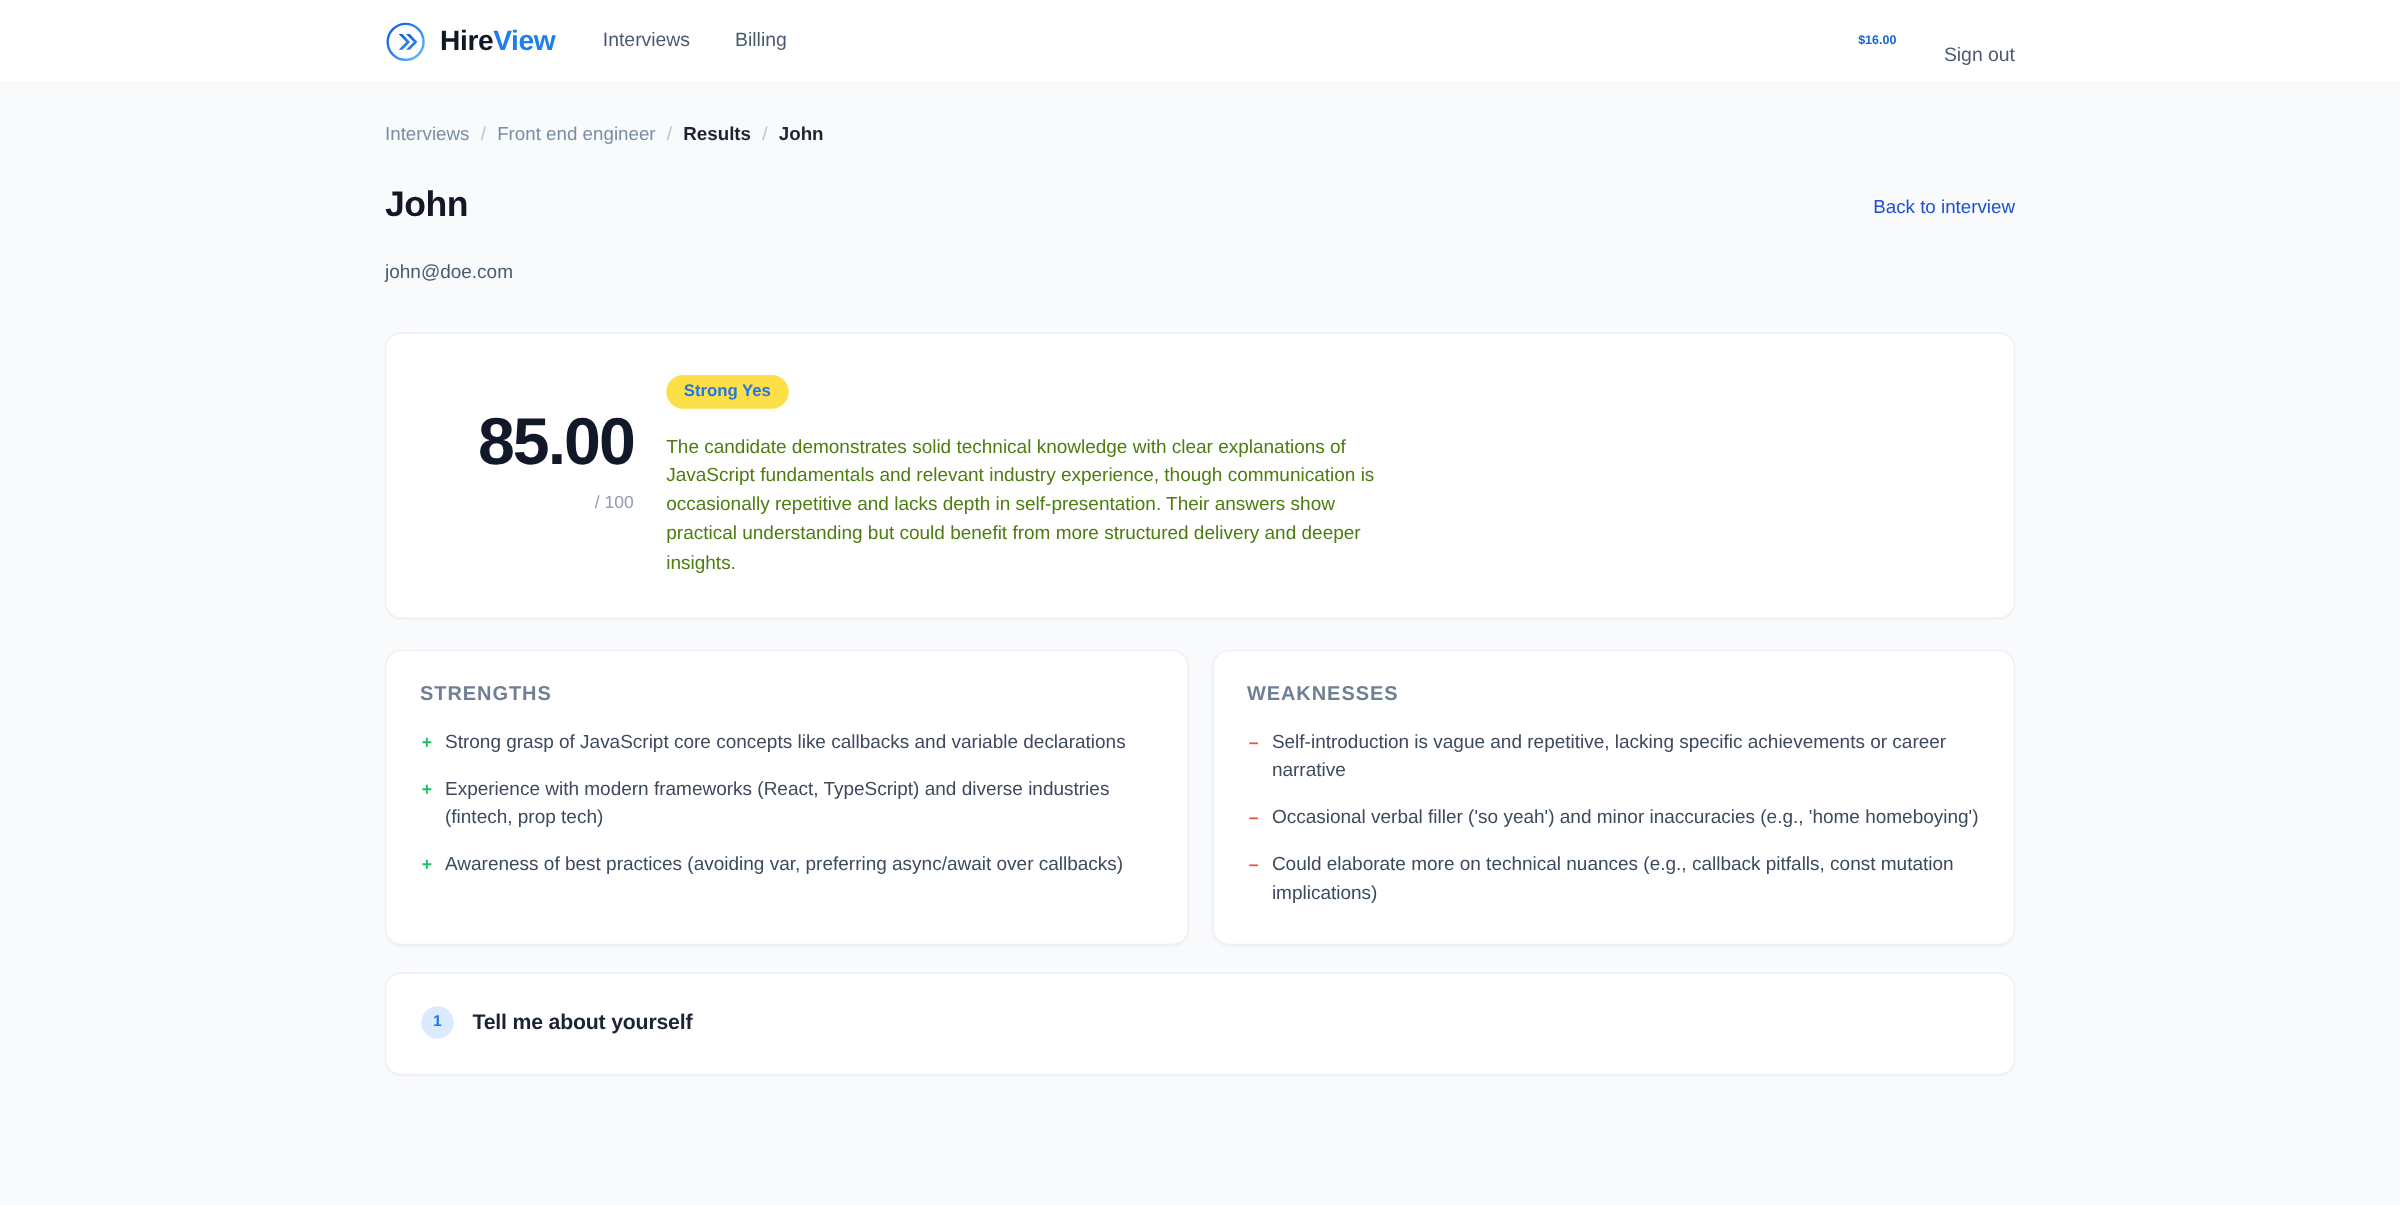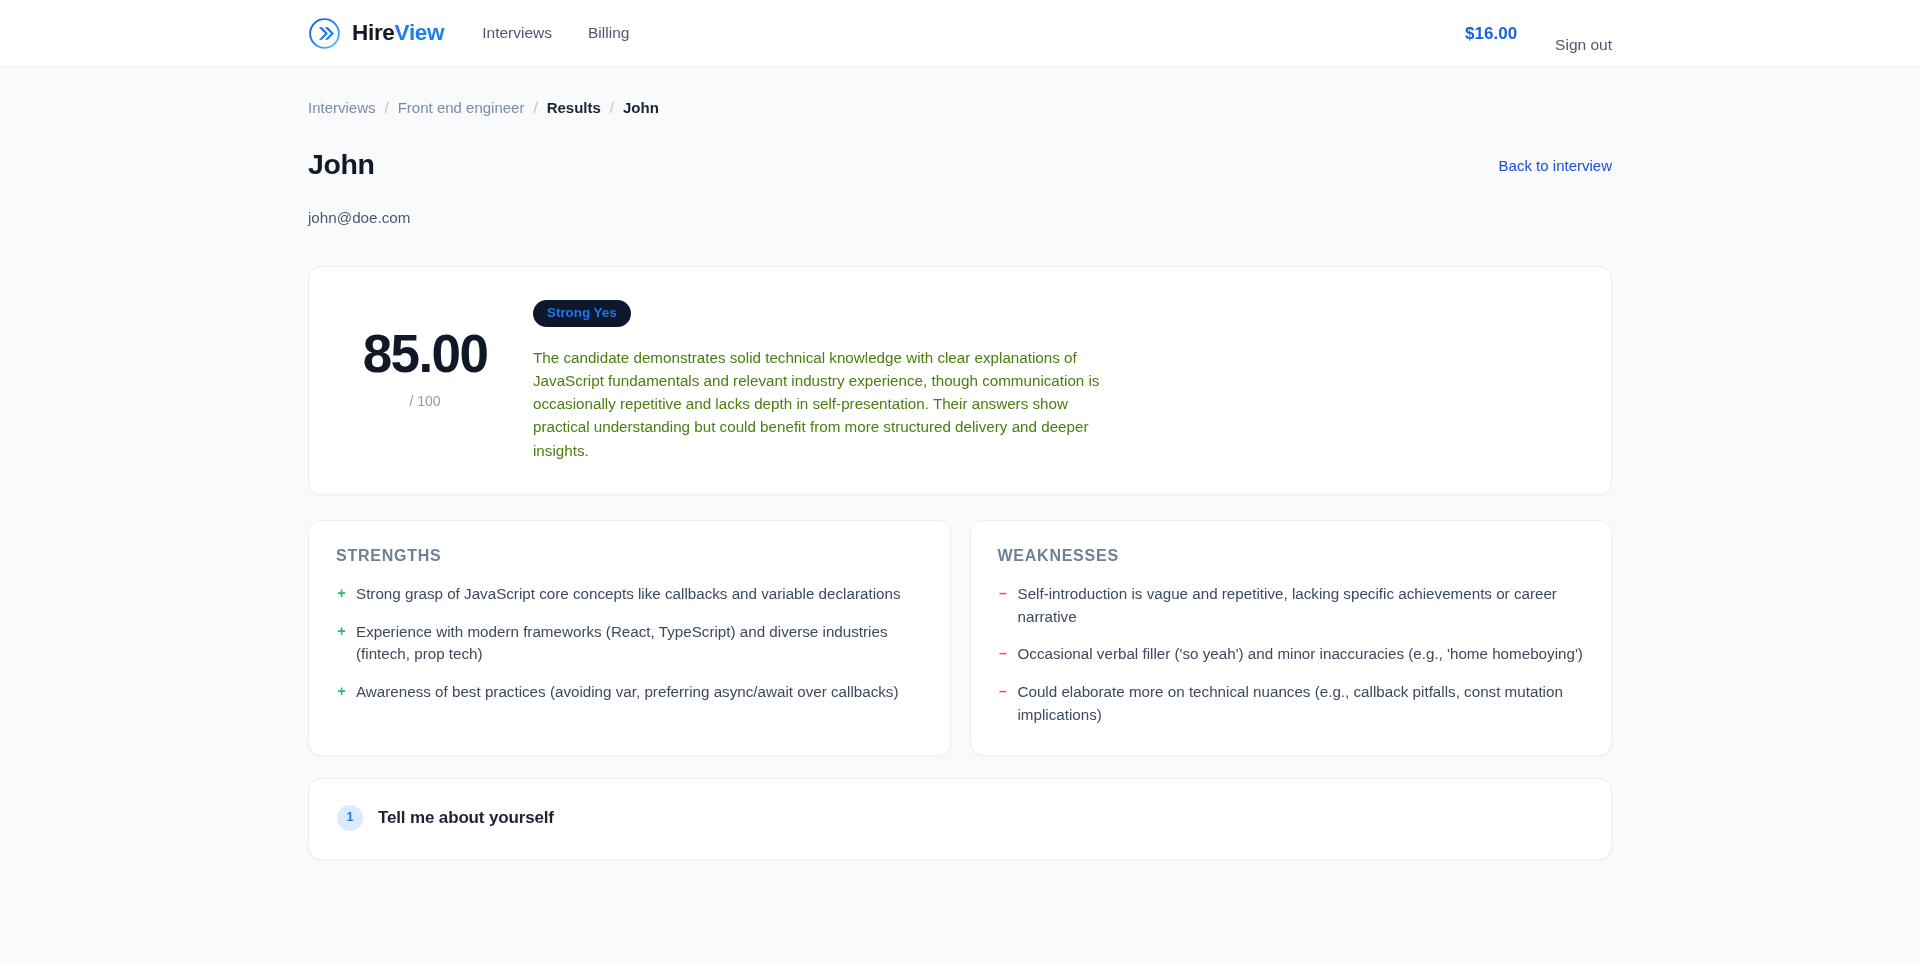"$16.00" .balance { font-size: 17px -> 10px }
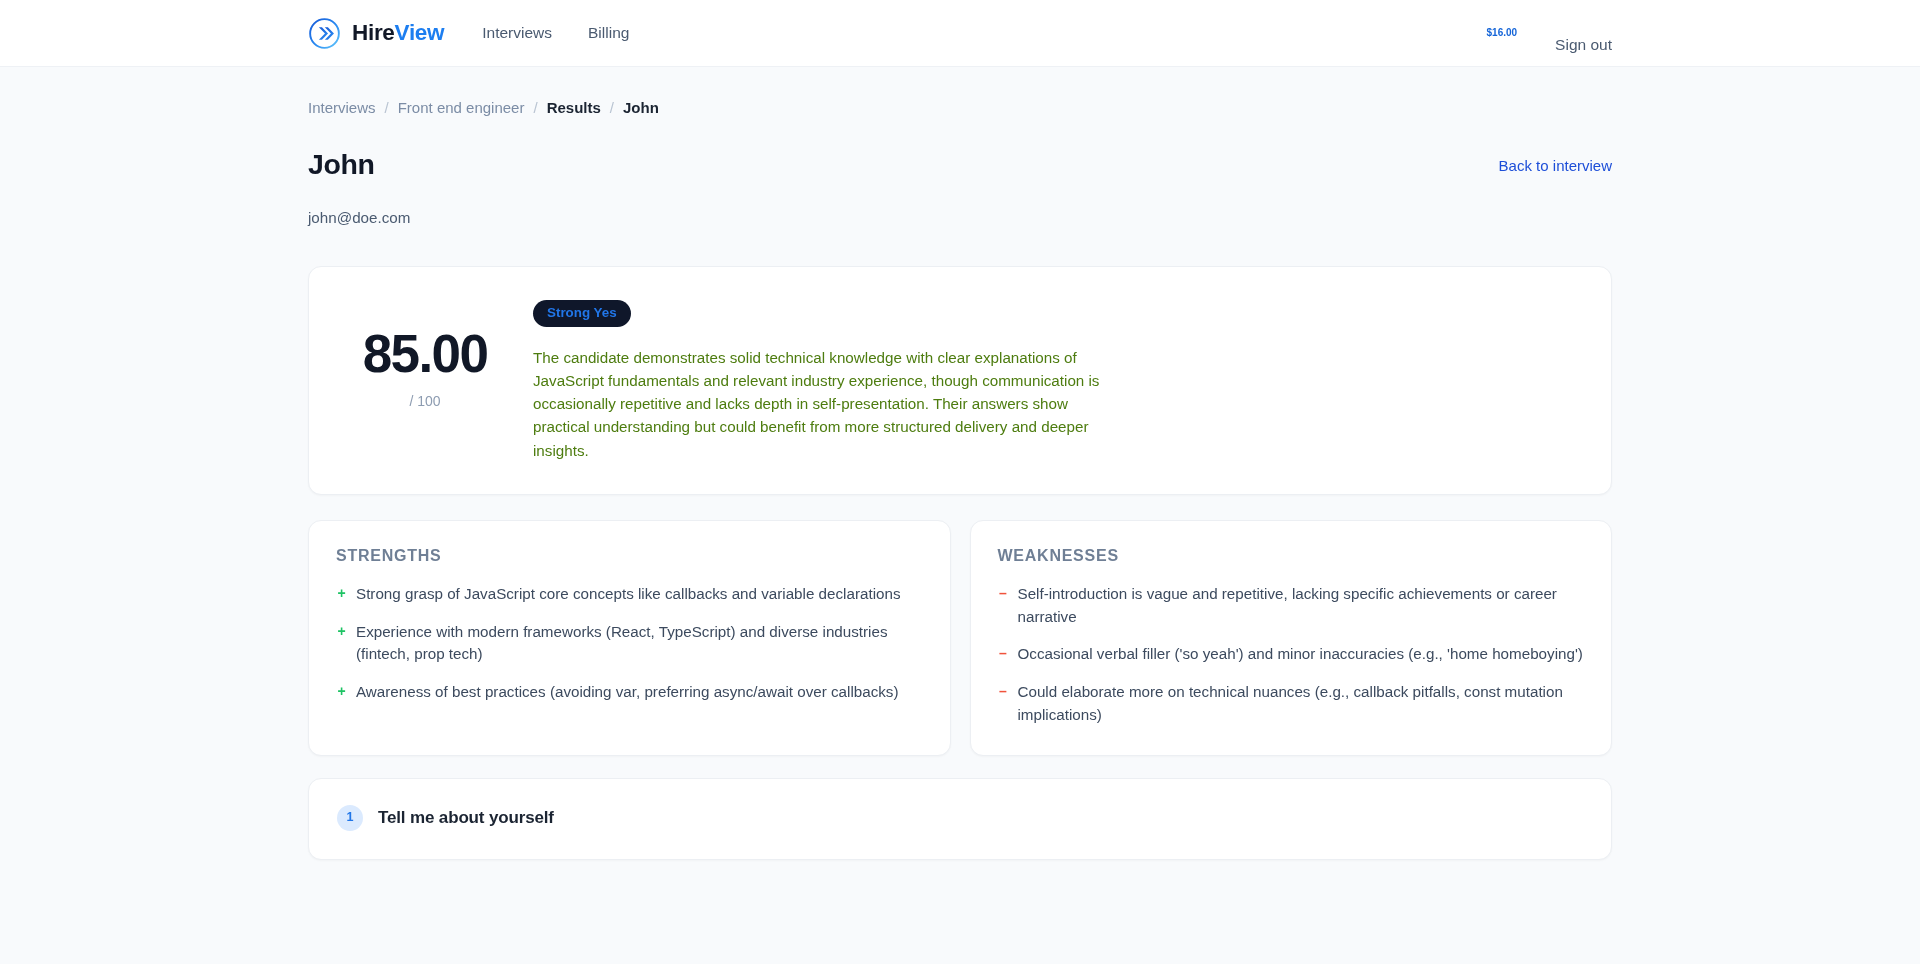"Strong Yes" .badge { background: #0f172a -> #fde047 }
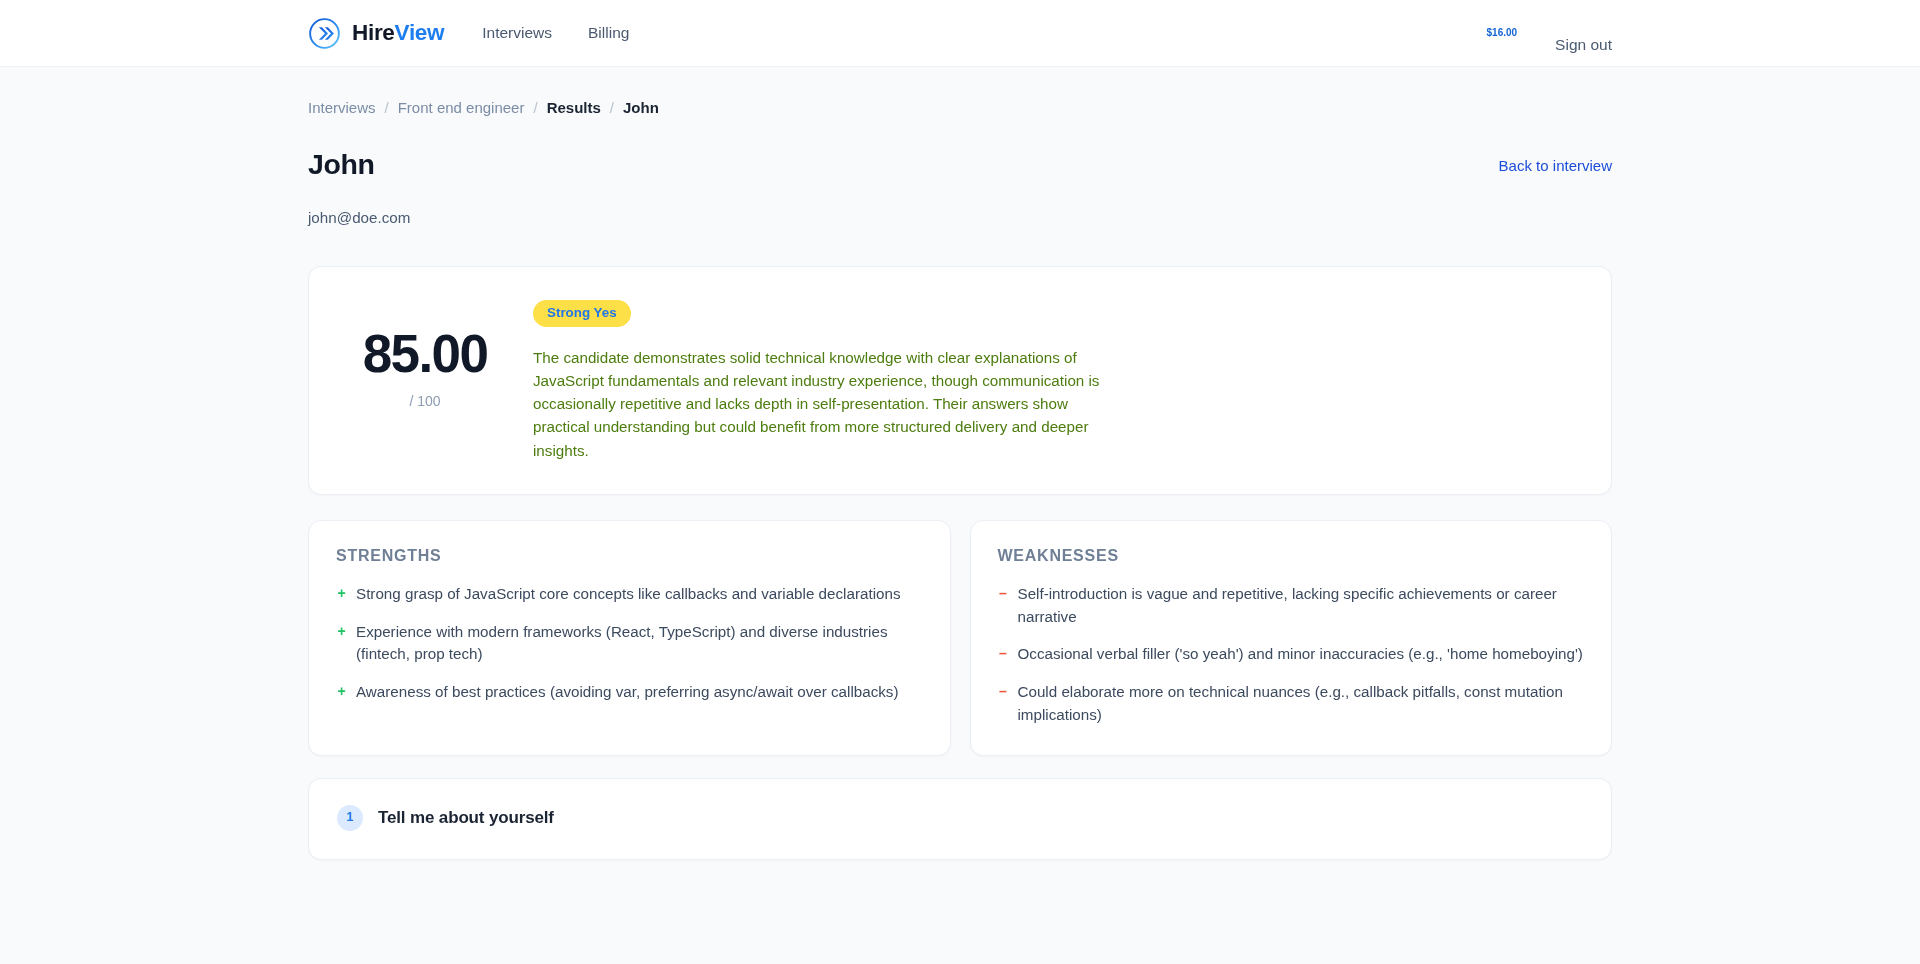"85.00" .score-box { text-align: center -> right }
